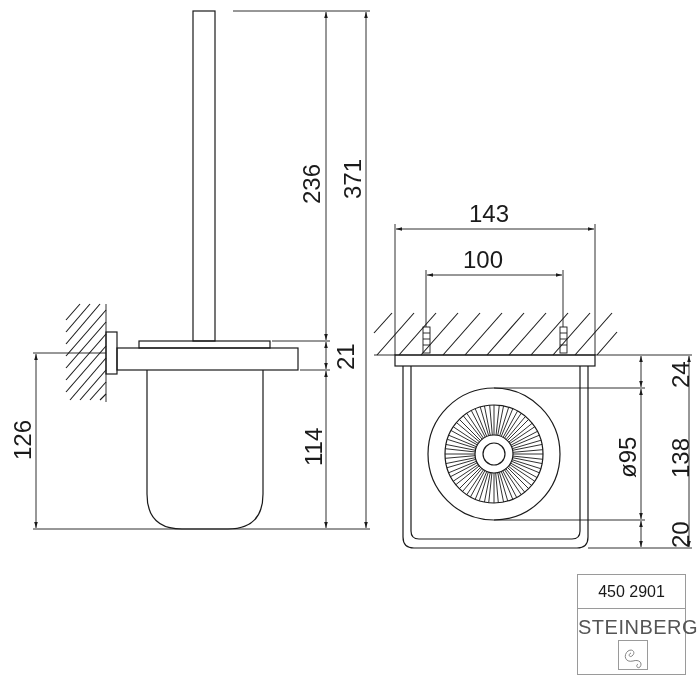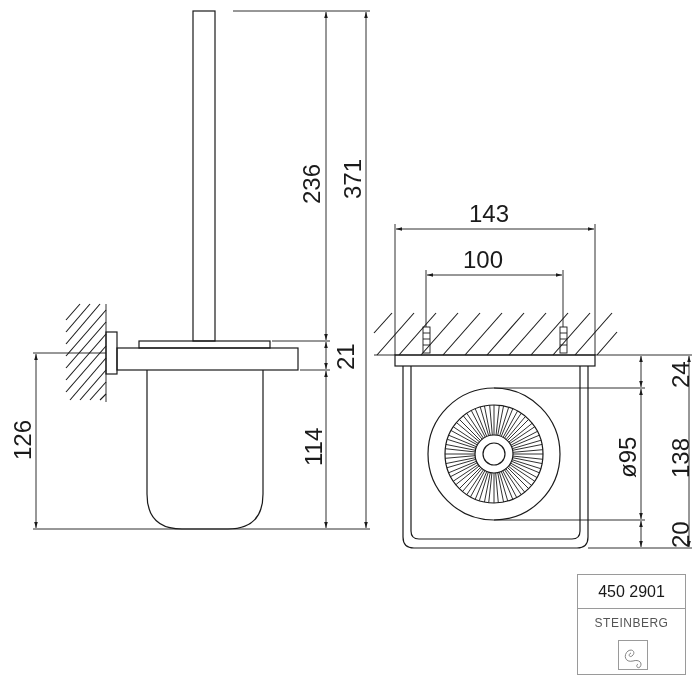"STEINBERG" .tb-brand { font-size: 12px -> 20px }
